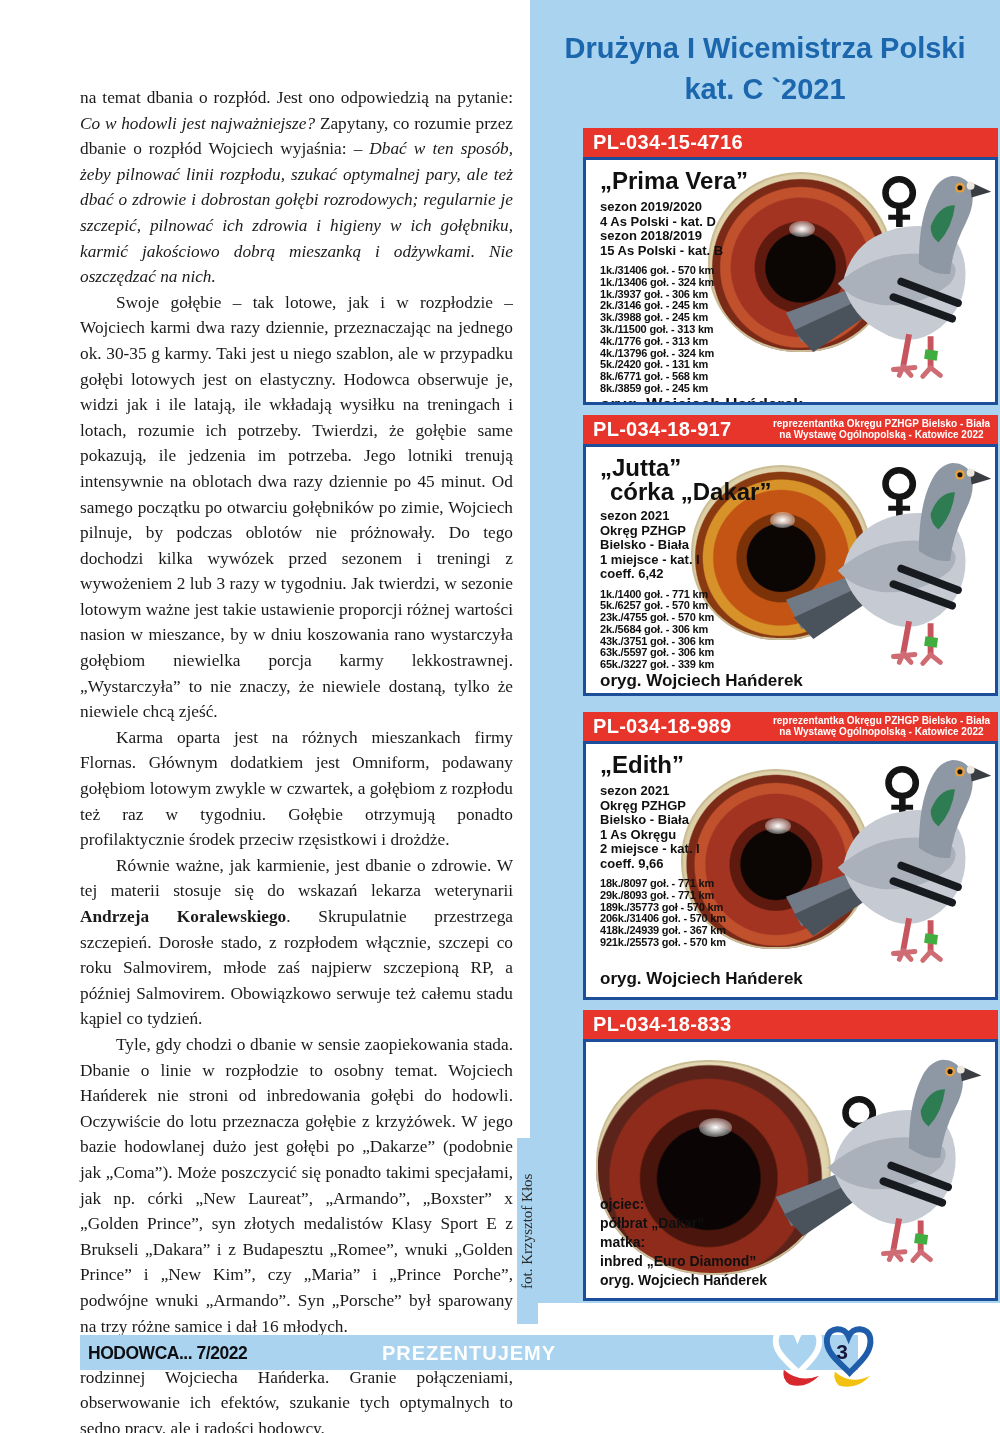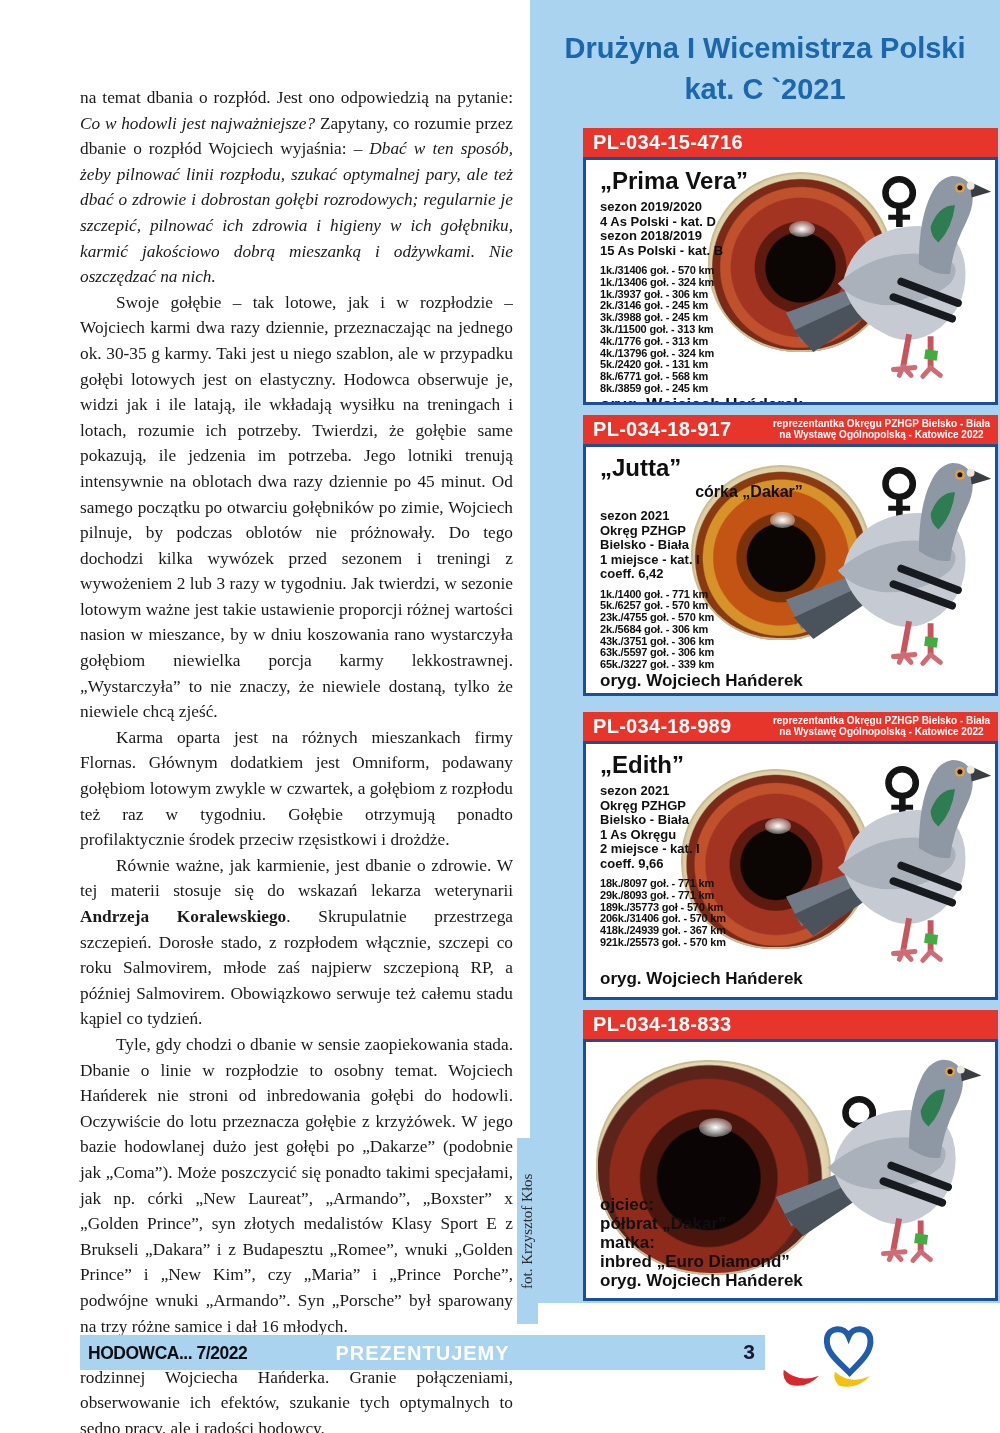"córka „Dakar”" .pigeon-subtitle { font-size: 16px -> 24px; text-align: right -> none }
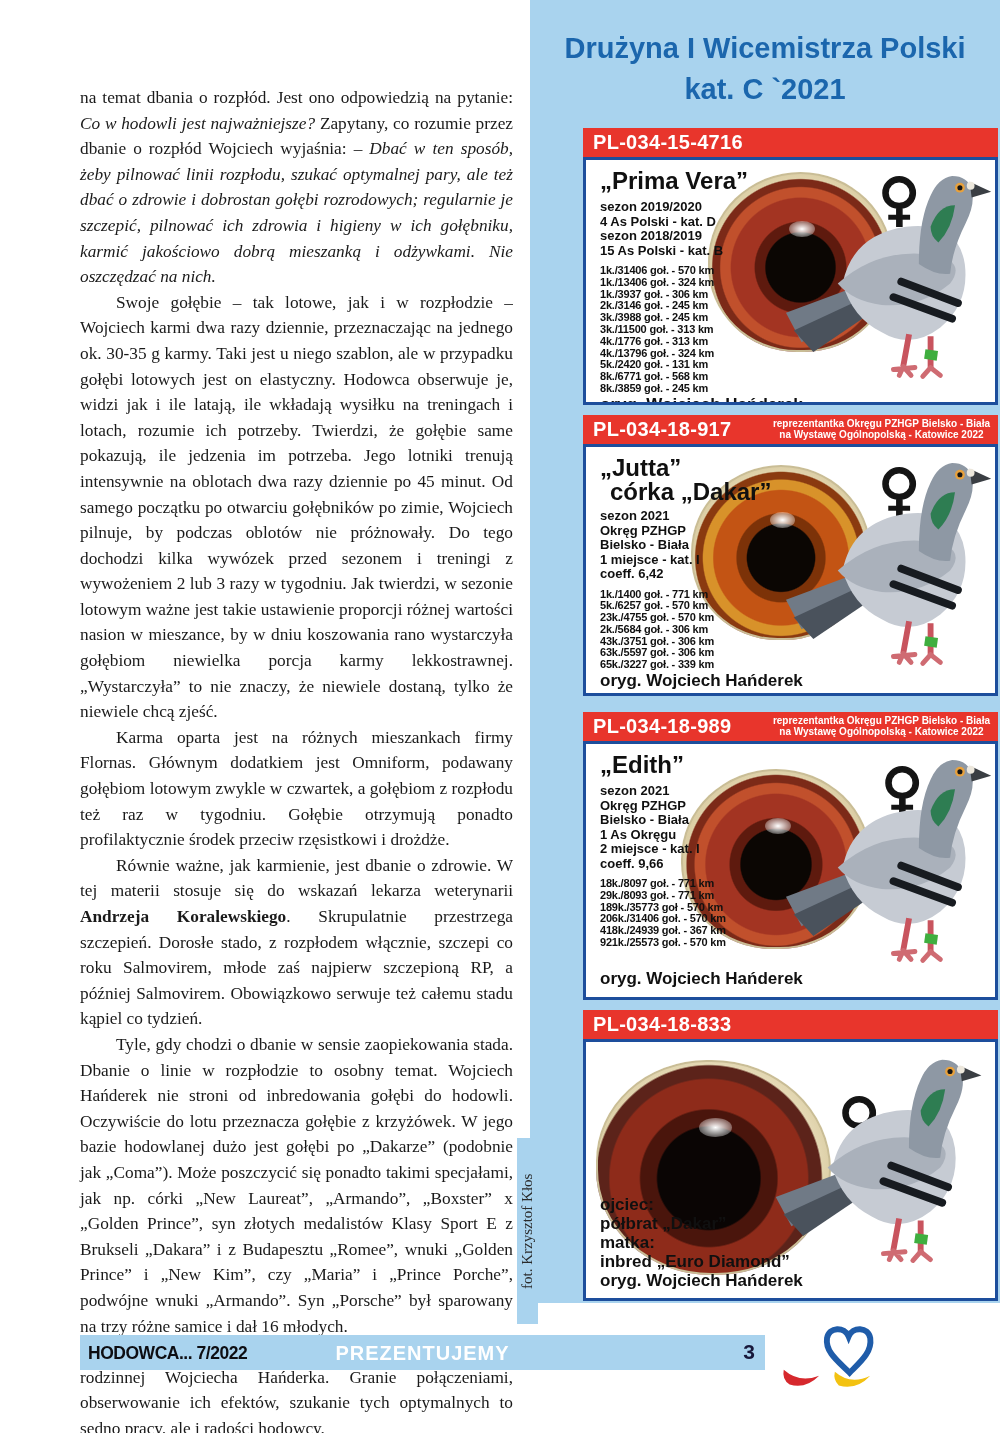"ojciec:" .extra-list { font-size: 17px -> 14px }
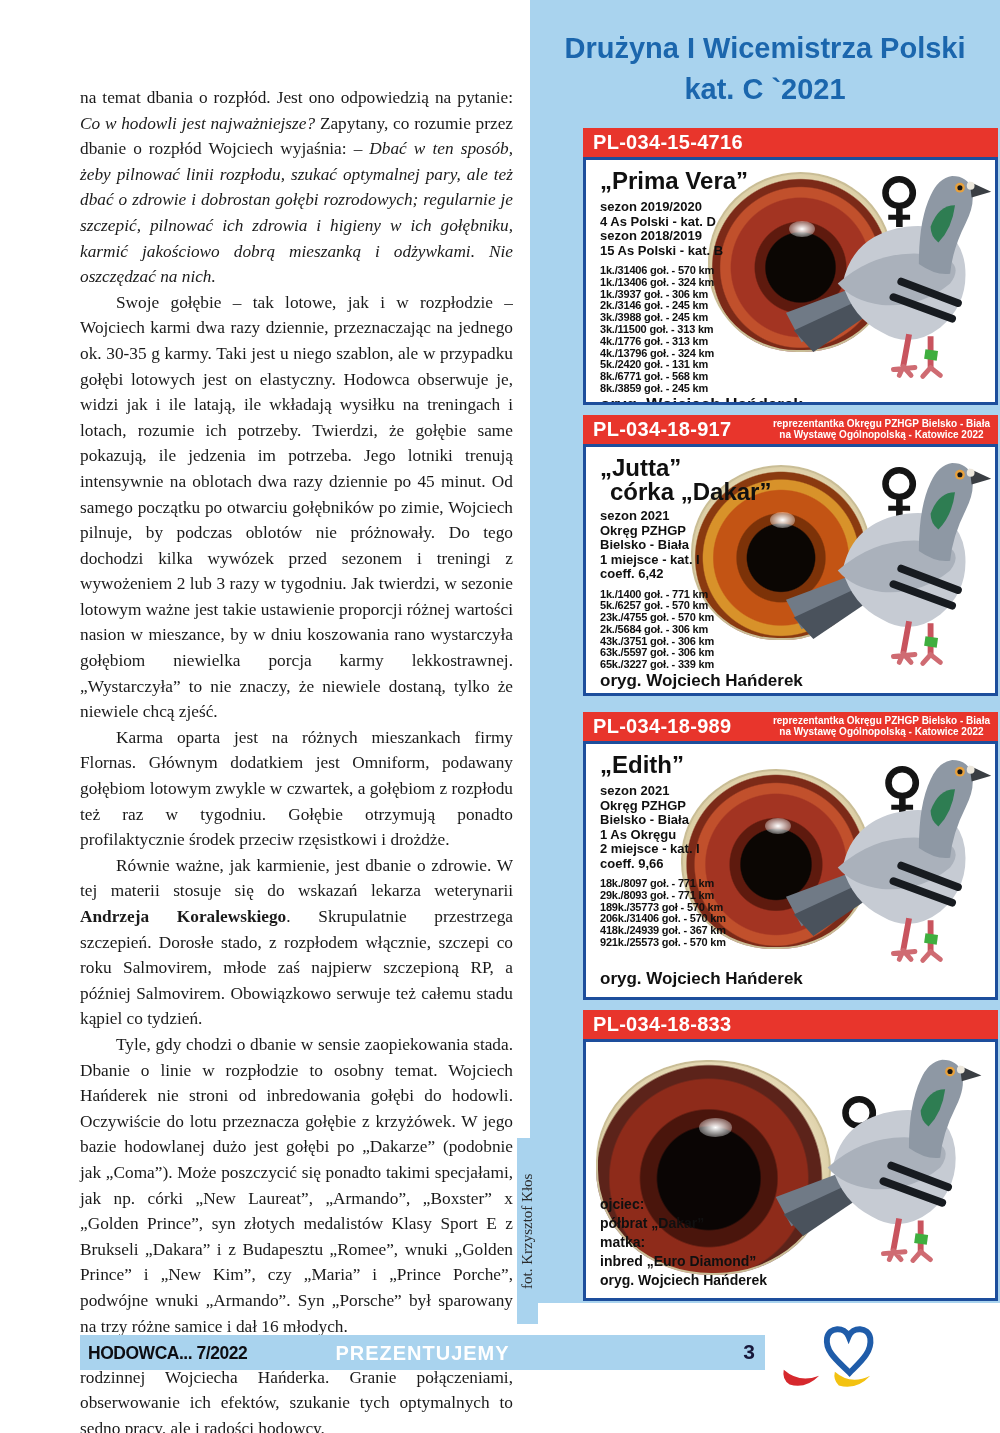"HODOWCA... 7/2022" .footer-bar { width: 685px -> 778px }
